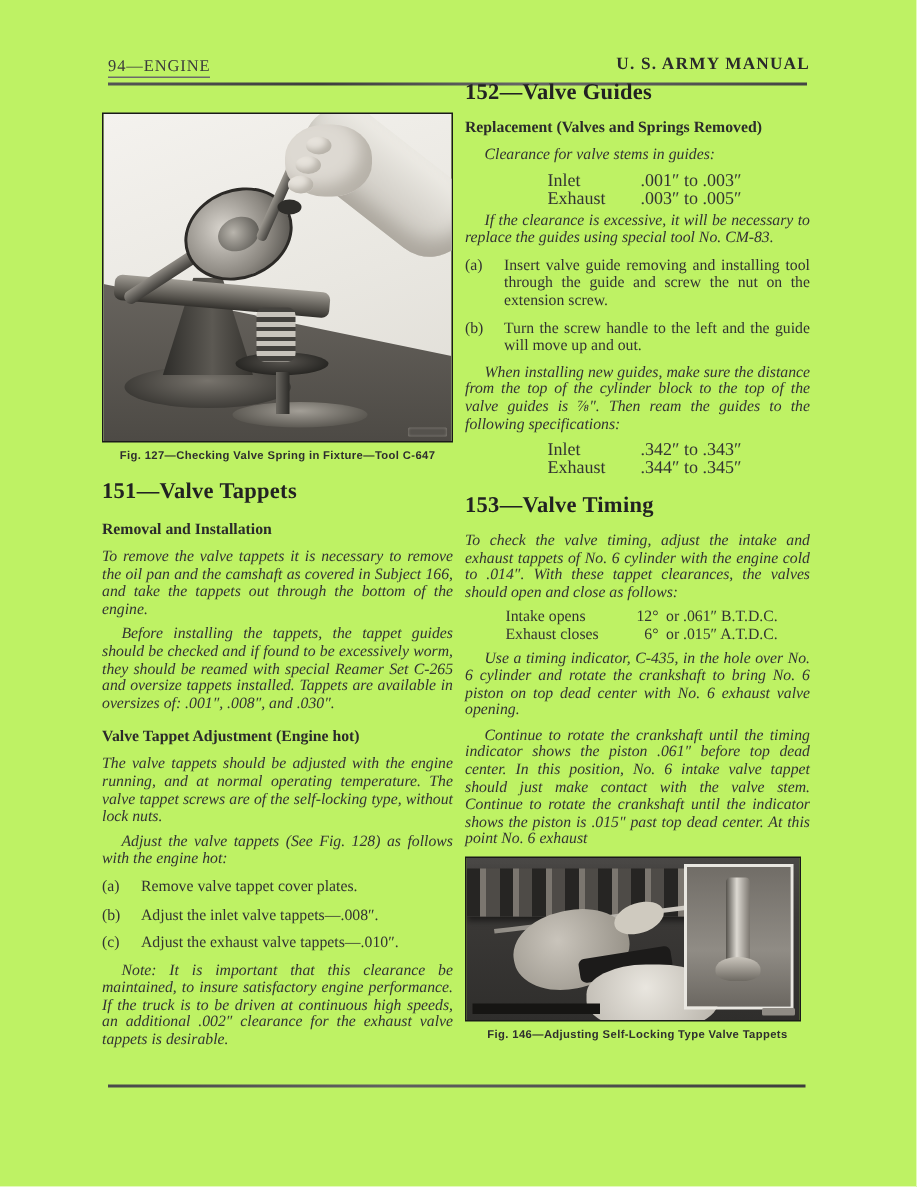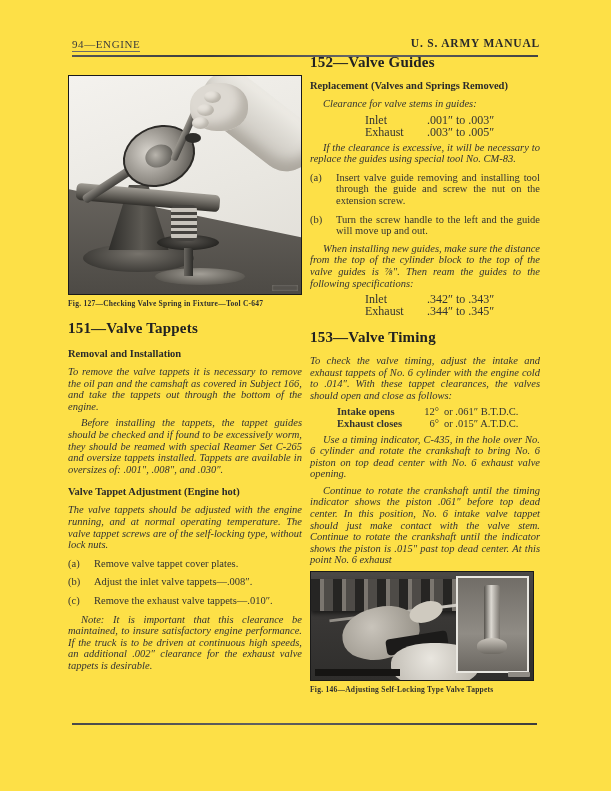"94—ENGINE" .page { background: #fde047 -> #bef264 }
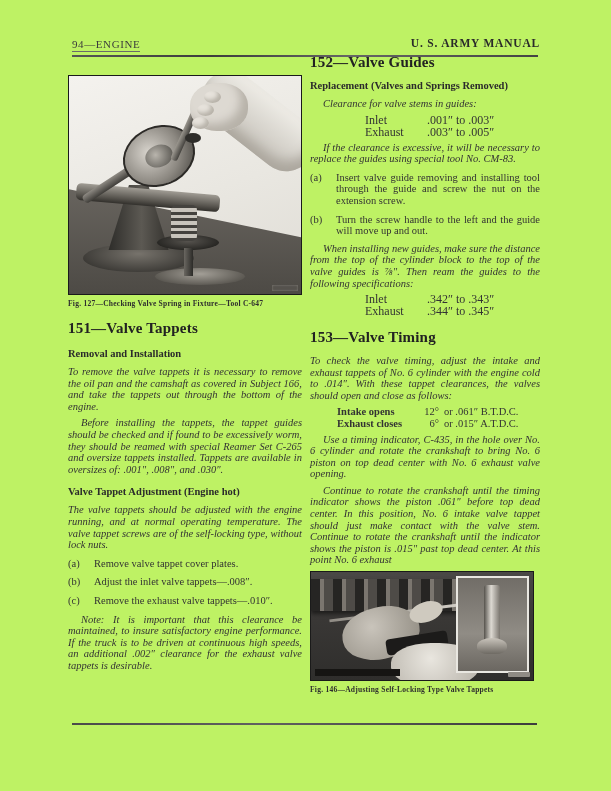"Fig. 127—Checking Valve Spring in" .fig-caption { font-family: Liberation Serif, serif -> Liberation Sans, sans-serif; text-align: none -> center }
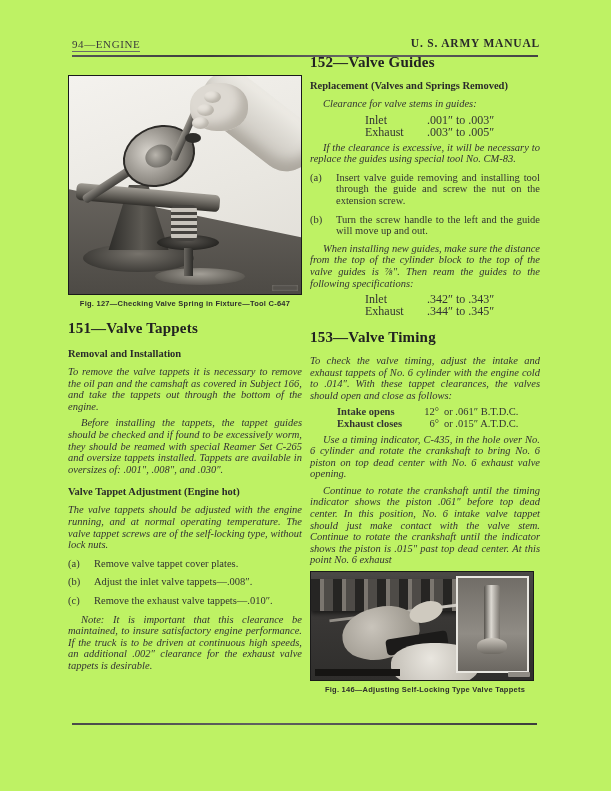"Intake opens" .t-label { font-weight: bold -> none }
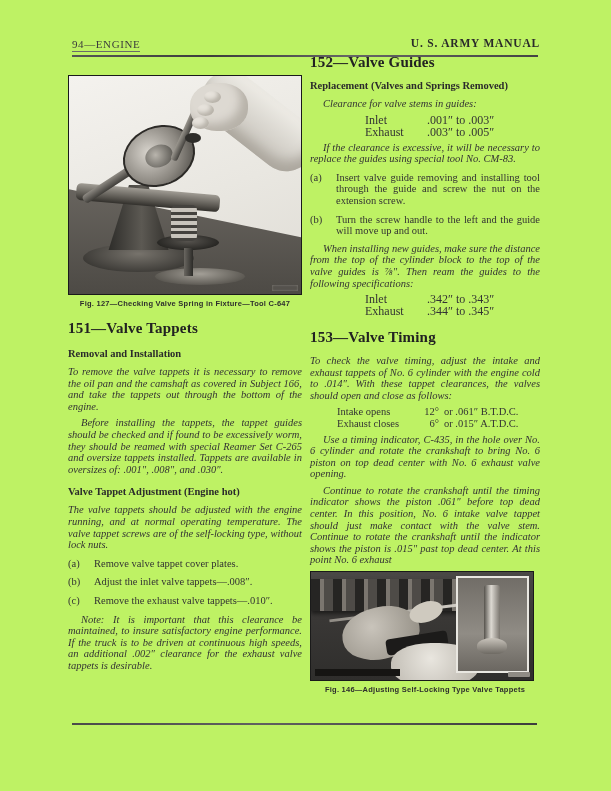"Adjust the valve tappets (See" p.body { html: none -> <p>Adjust the valve tappets (See Fig. 128) as follows with the engine hot:</p> }
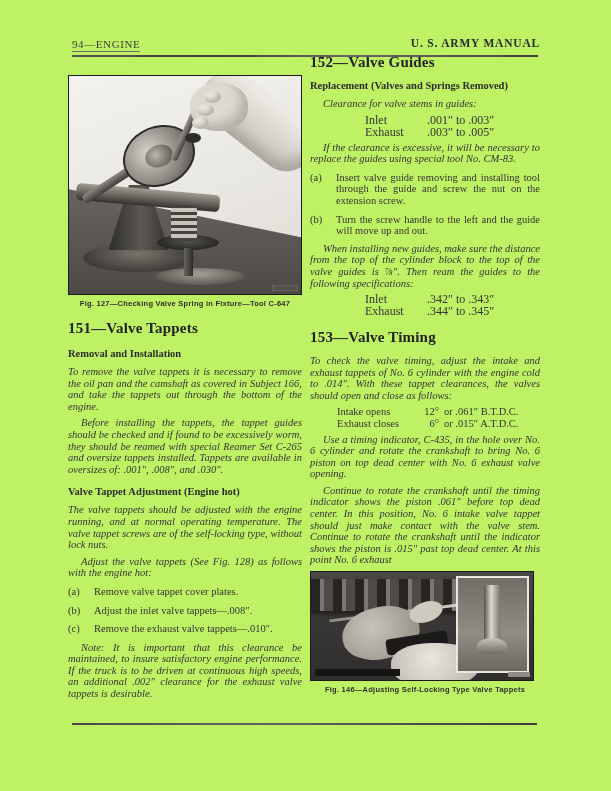"Remove the exhaust valve tappets—.010″." span.li-text { text: Remove -> Adjust }
